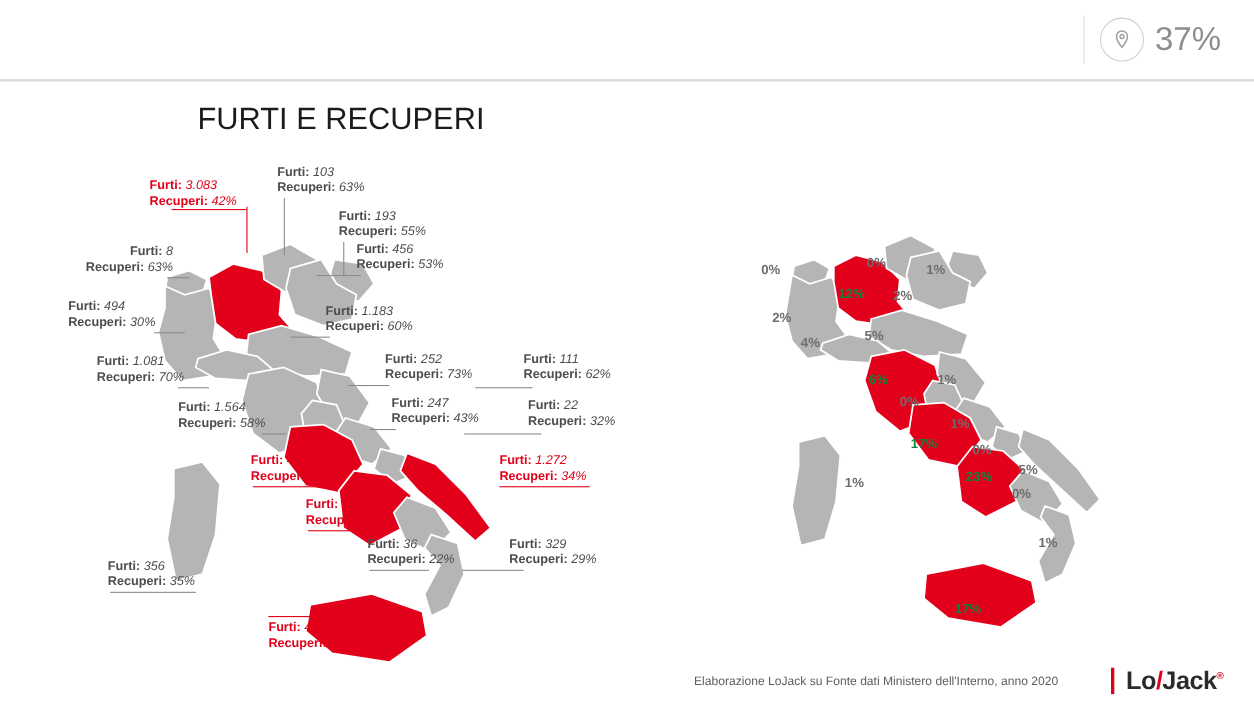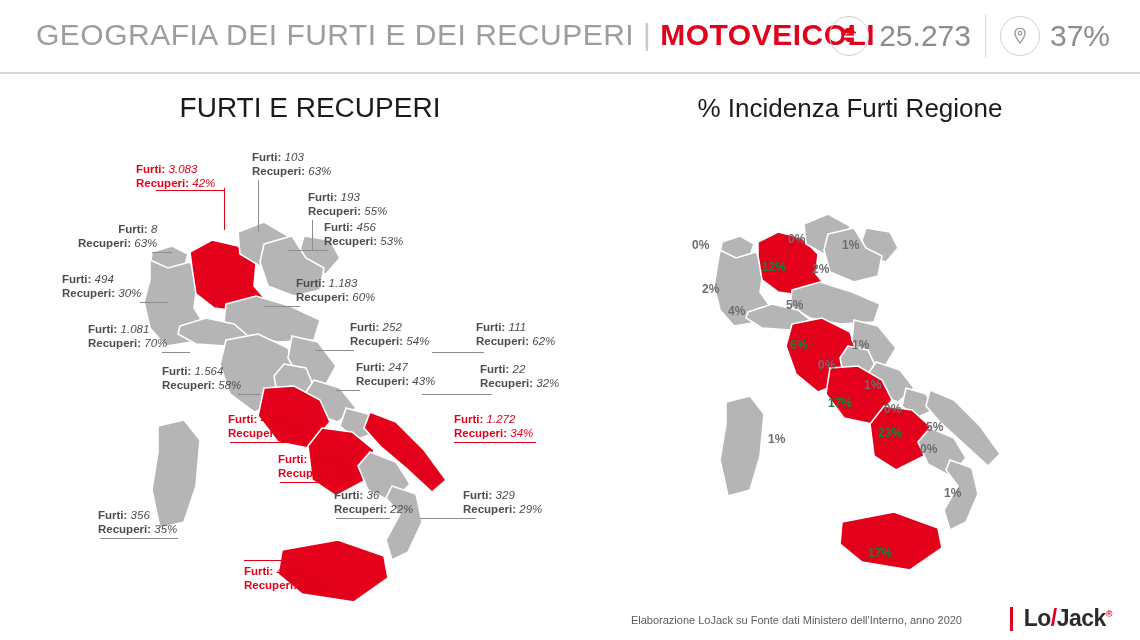"GEOGRAFIA DEI FURTI E DEI" div.header-title { html: <div> <span>GEOGRAFIA DEI FURTI E DEI RECUPERI</span> <span>|</span> <span>MOTOVEICOLI</span> </div> -> none }
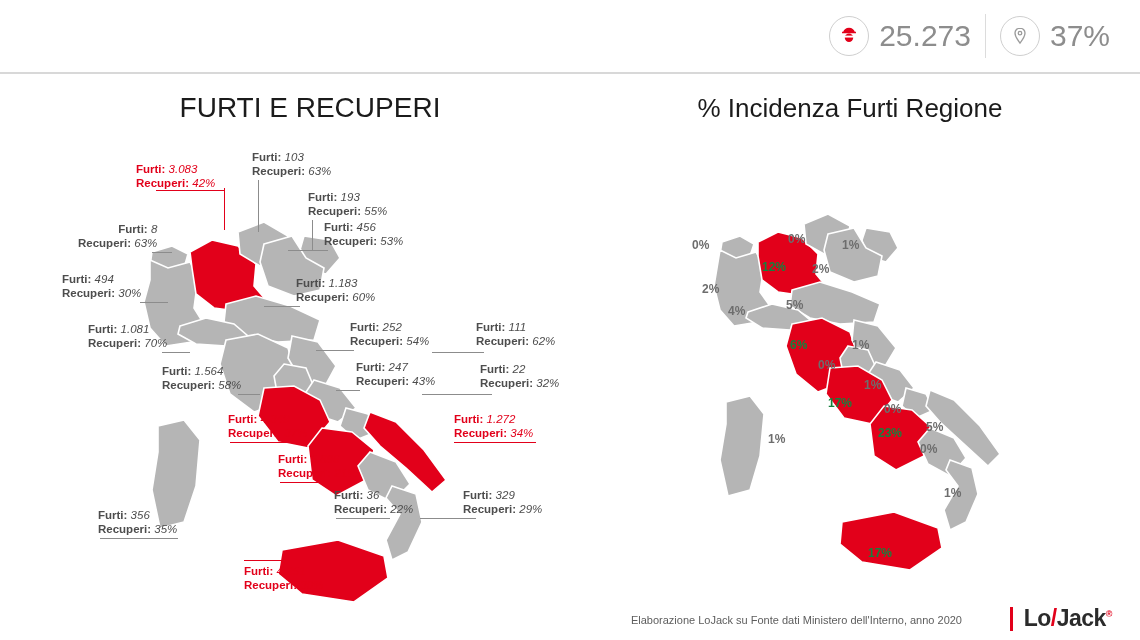"25.273" div.stat { html: <div> <div> <svg> <path></path> <circle></circle> <rect></rect> </svg> </div> <span>25.273</span> </div> -> none }
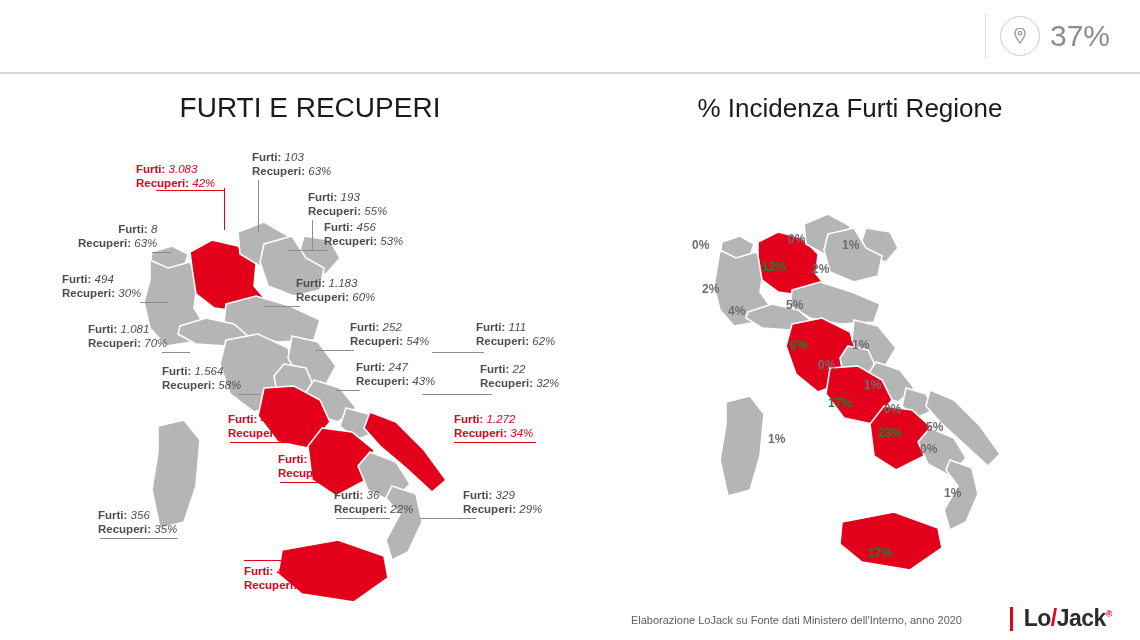"% Incidenza Furti Regione" div { html: <div>% Incidenza Furti Regione</div> -> none }
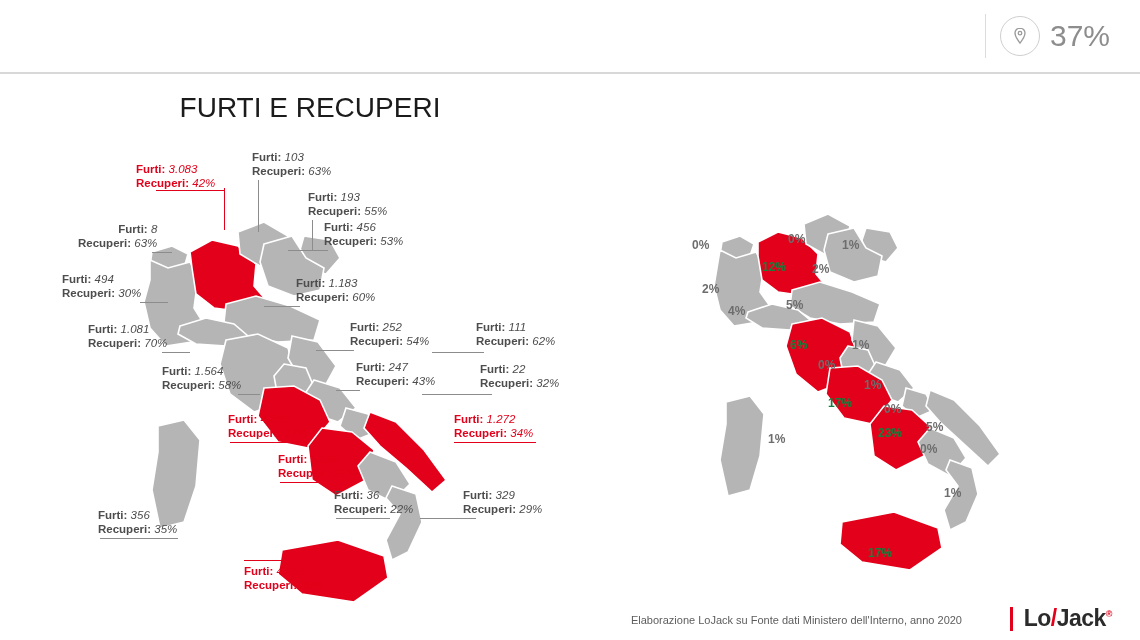"54%" span.num { text: 54% -> 73% }
